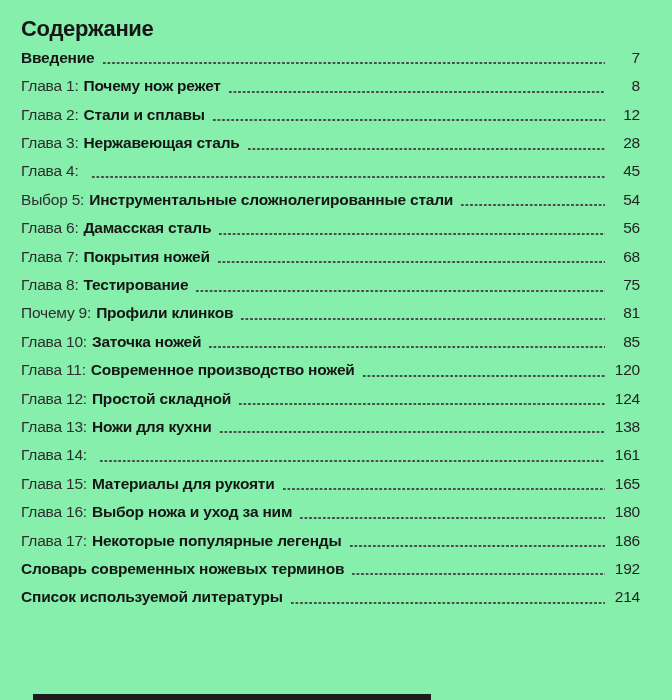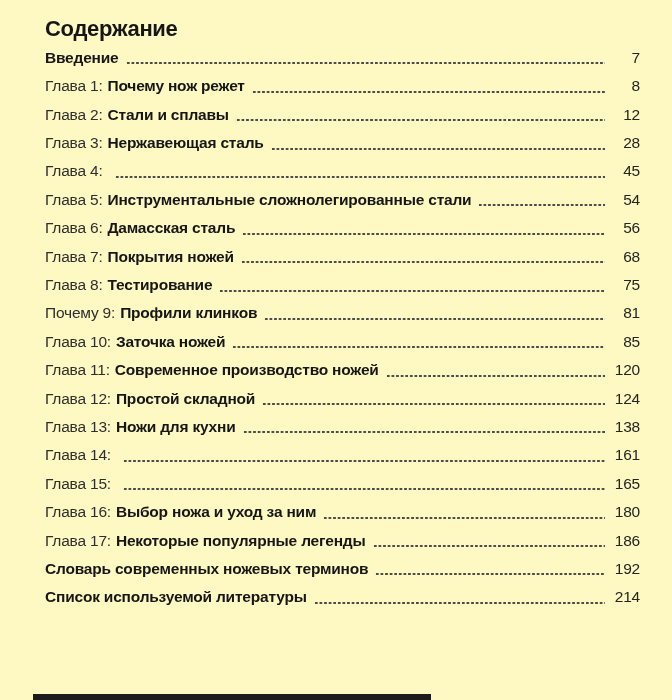"Содержание" .page { background: #fef9c3 -> #86efac; padding: 16px 32px 0 45px -> 16px 32px 0 21px }
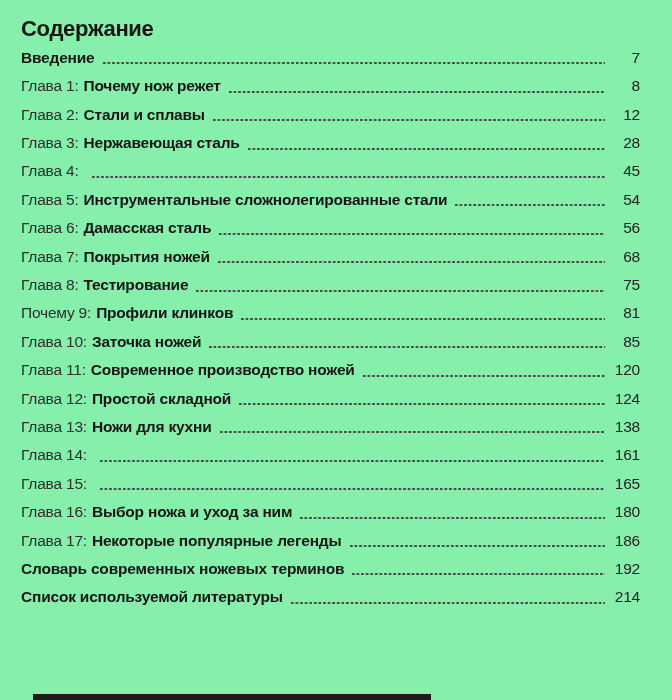"Глава 5:" span.toc-prefix { text: Глава -> Выбор }
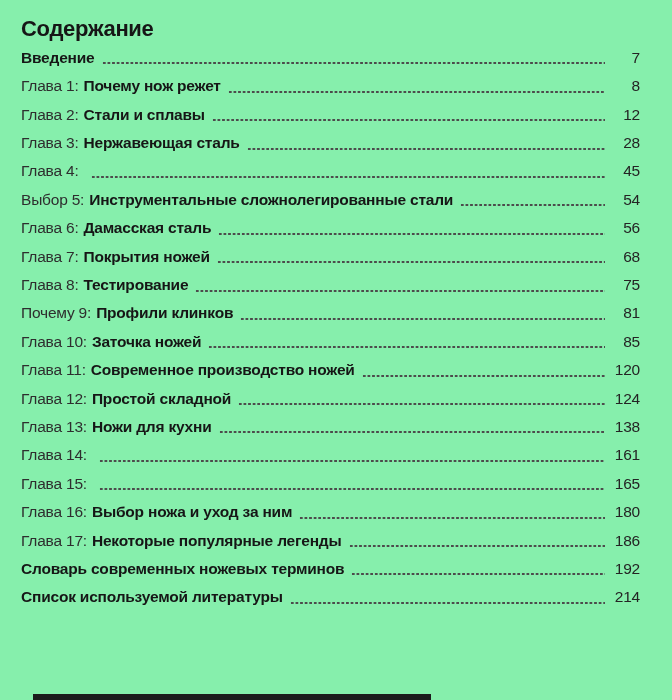"Материалы для рукояти" span.toc-title { html: none -> <span>Материалы для рукояти</span> }
